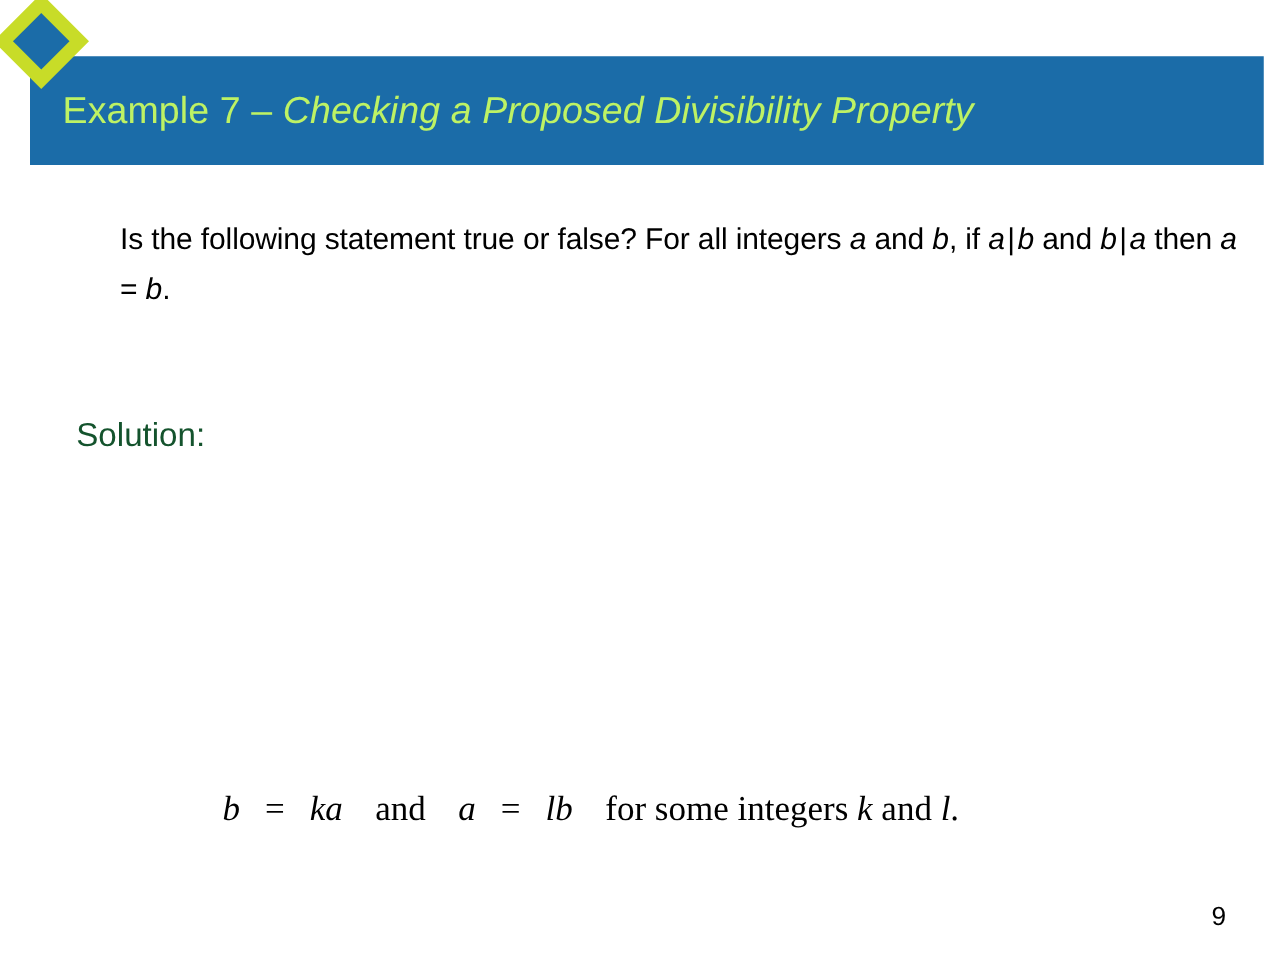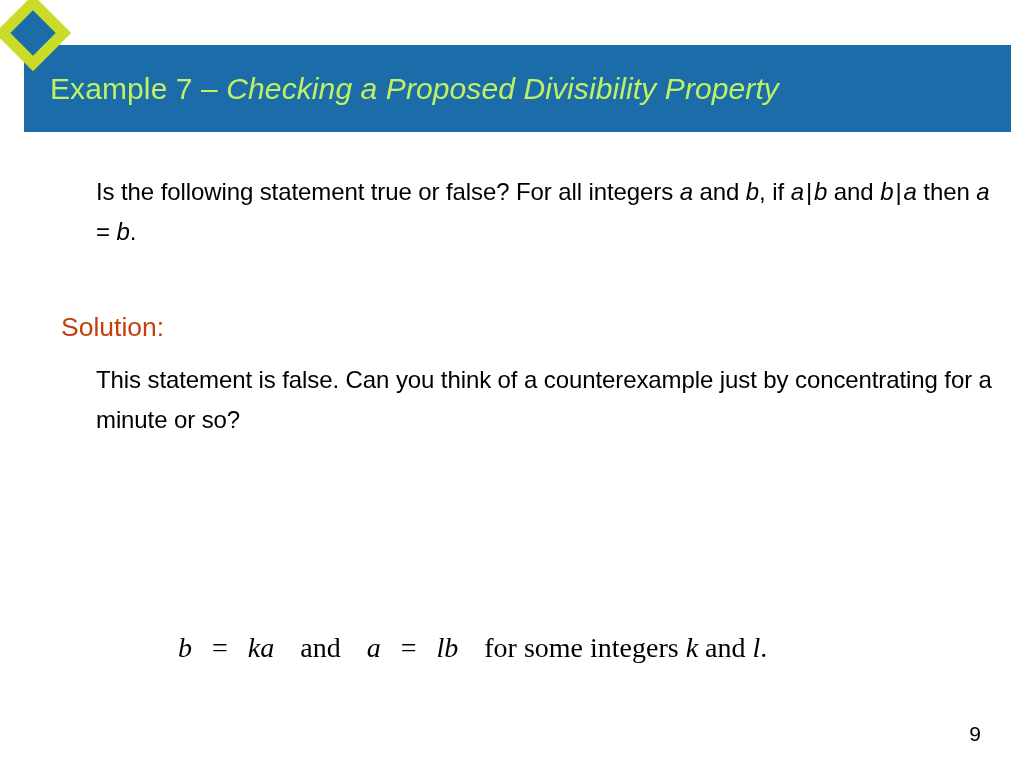"Solution:" .solution-label { color: #c2410c -> #14532d; top: 307px -> 328px }
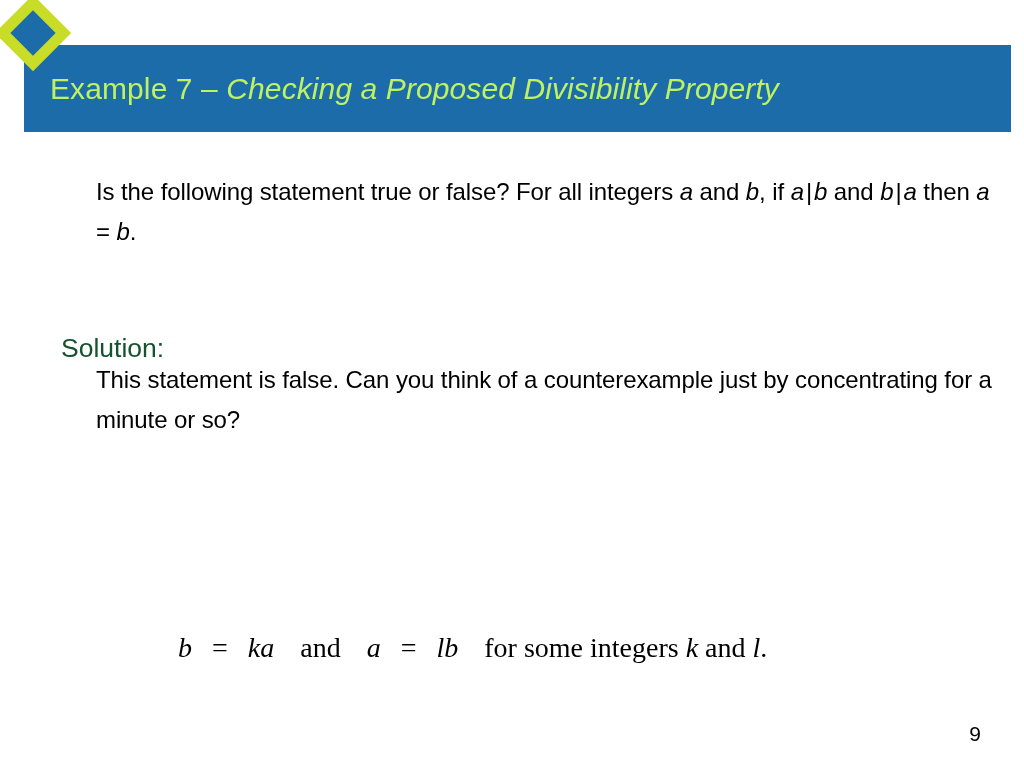"This statement is false. Can" div.body-block { html: <div>This statement is false. Can you think of a counterexample just by concentrating for a minute or so?</div> -> none }
